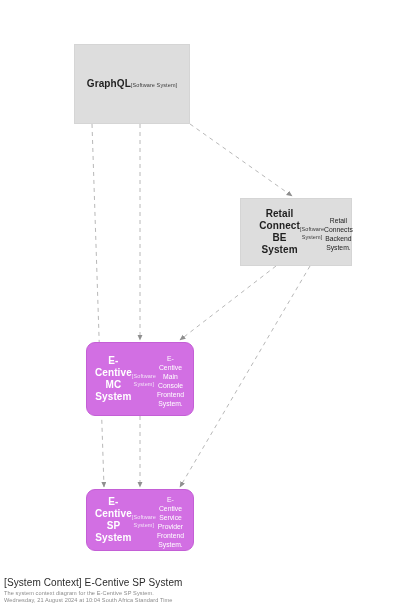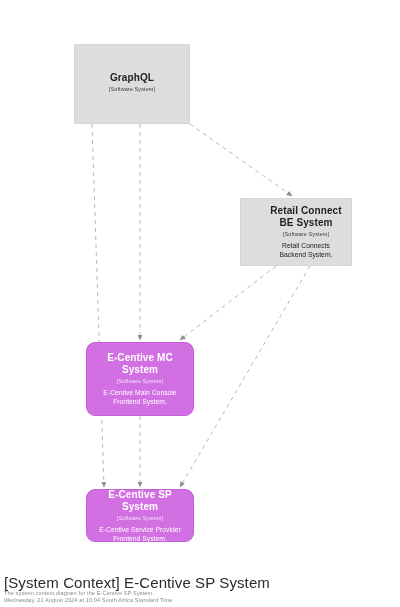"GraphQL" .node { flex-direction: column -> row }
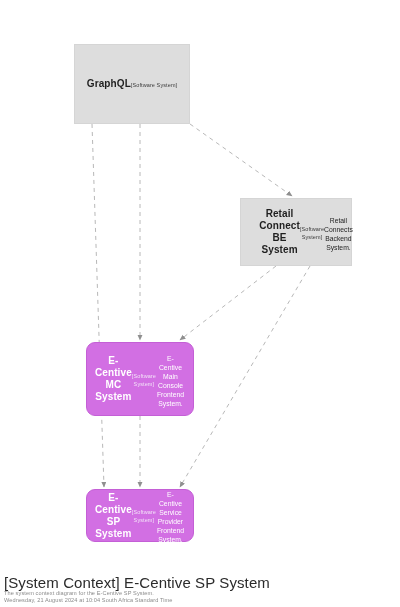"E-Centive SP System" #node-sp { height: 53px -> 62px }
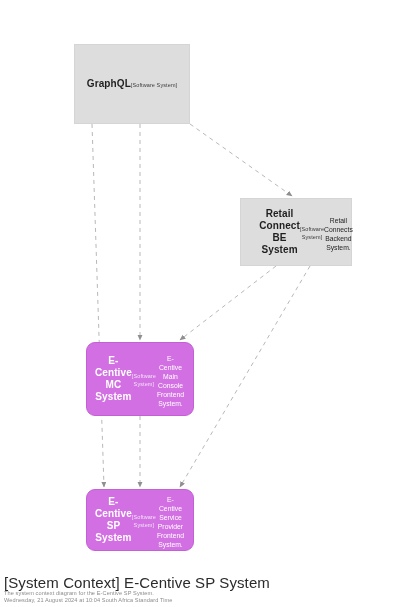"[System Context] E-Centive SP System" .caption-title { font-size: 15px -> 10px }
